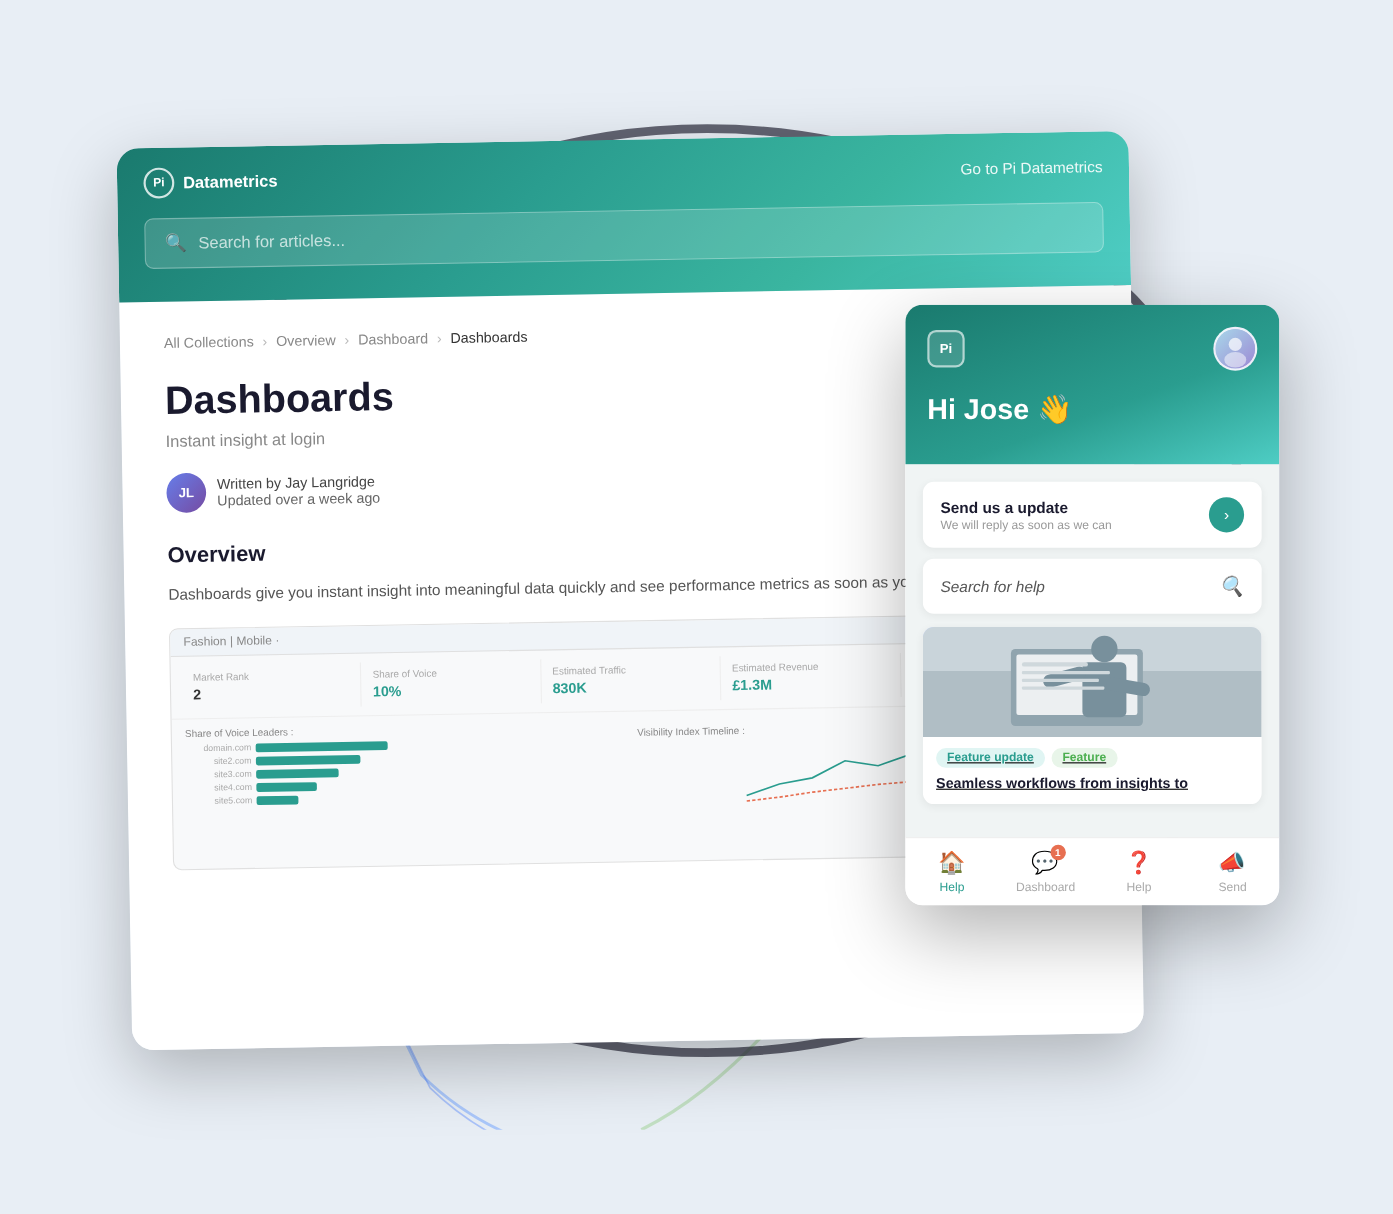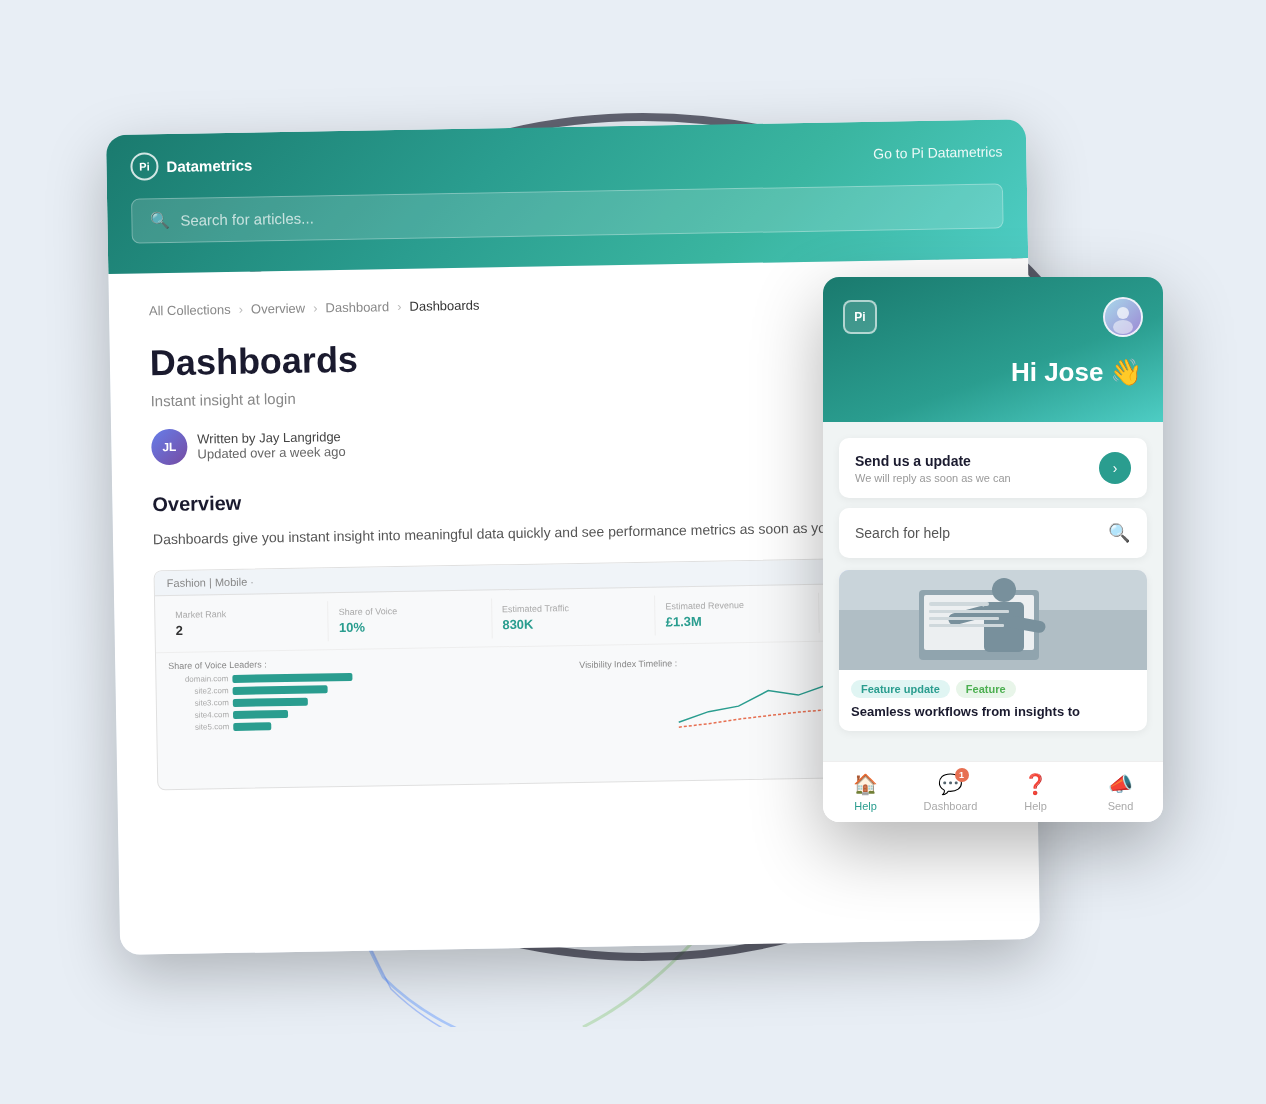"Hi Jose 👋" .chat-greeting { text-align: right -> none }
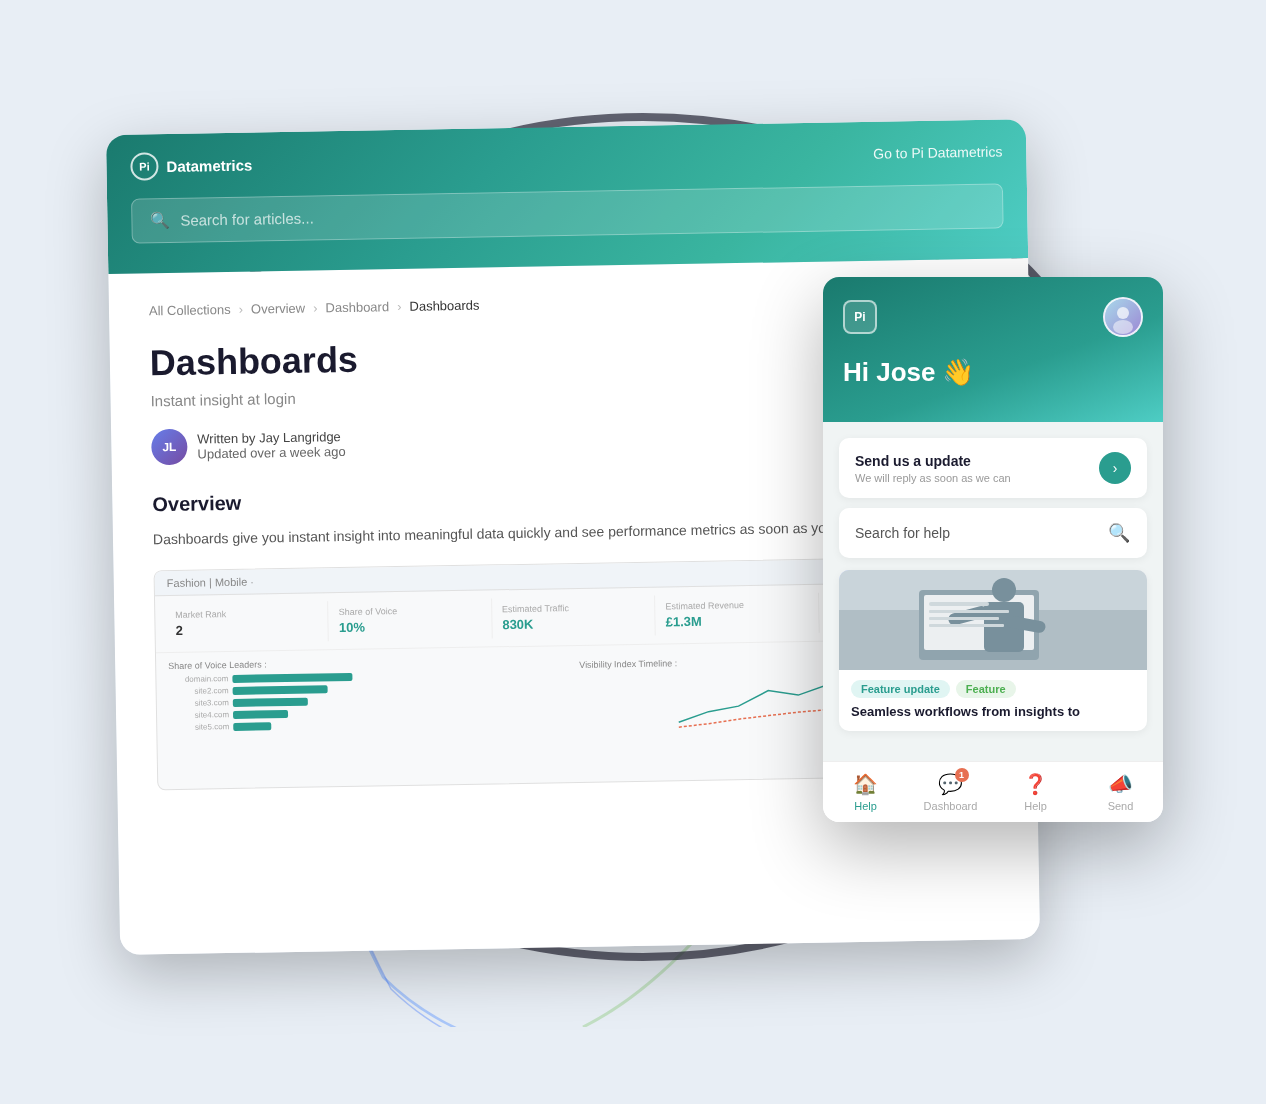"Search for help" .search-action-card { font-style: none -> italic }
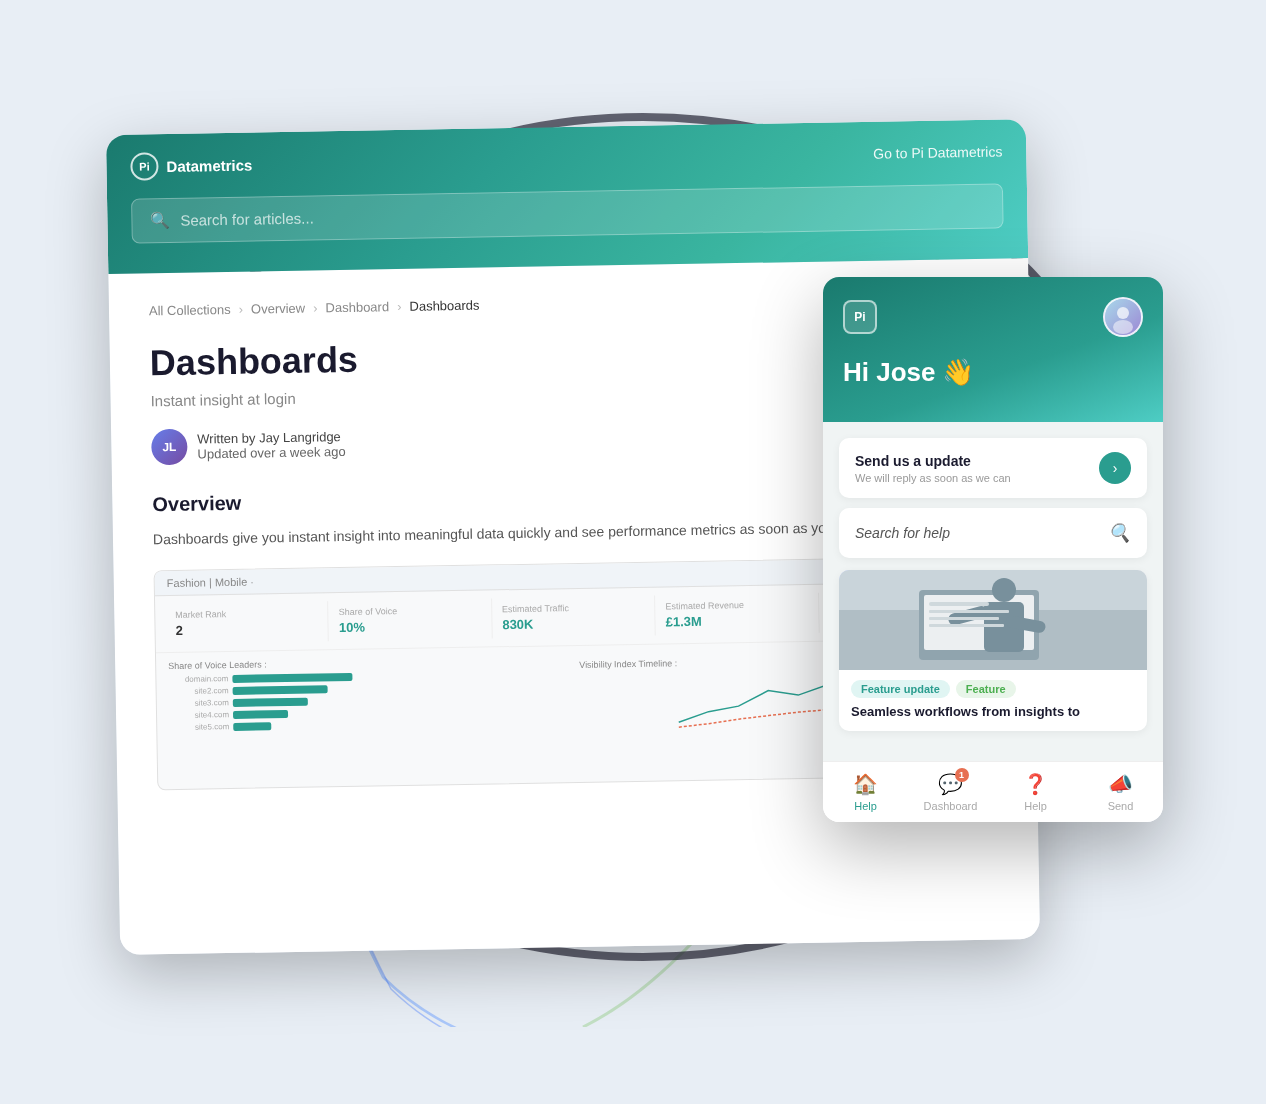"Feature update" .feature-card { text-decoration: none -> underline }
